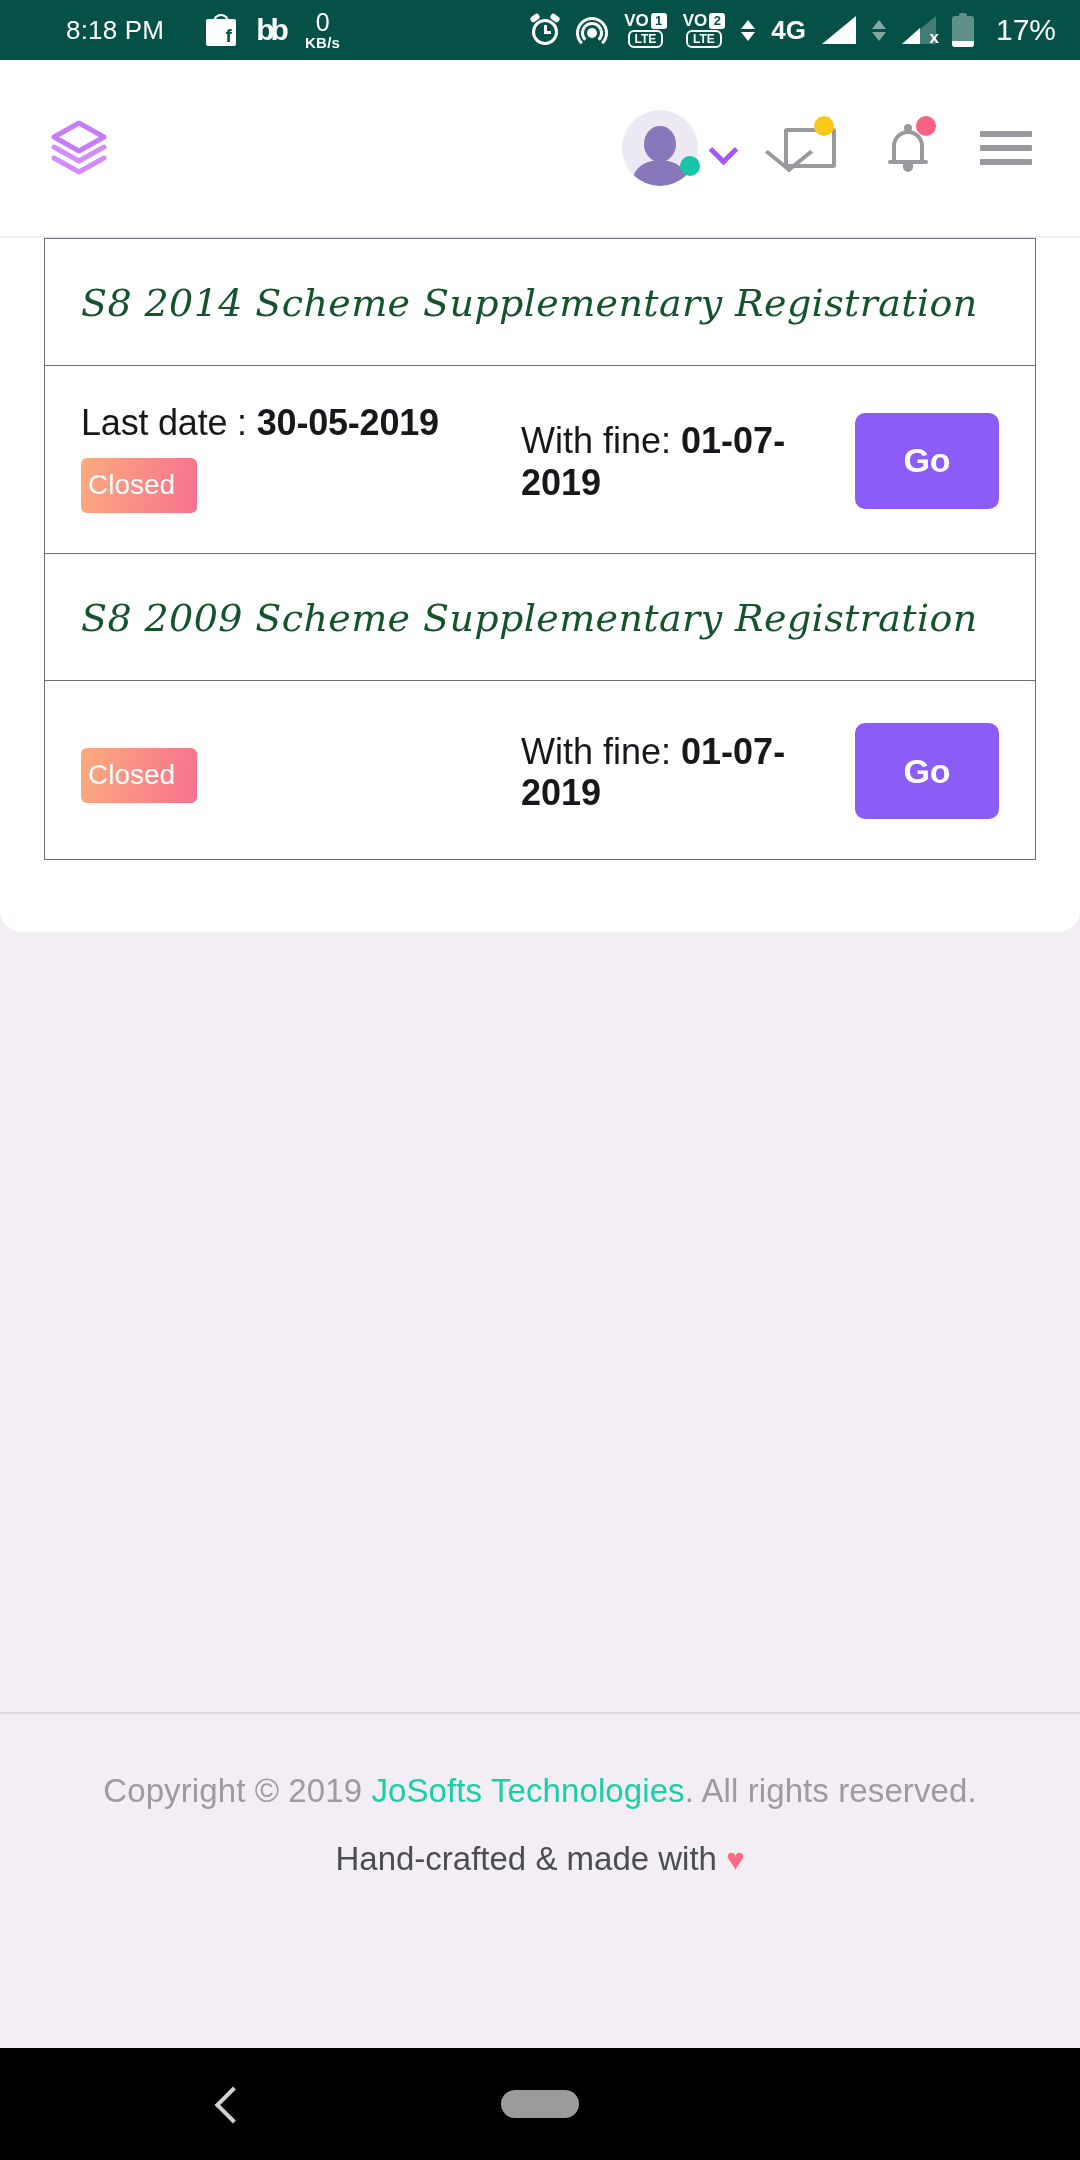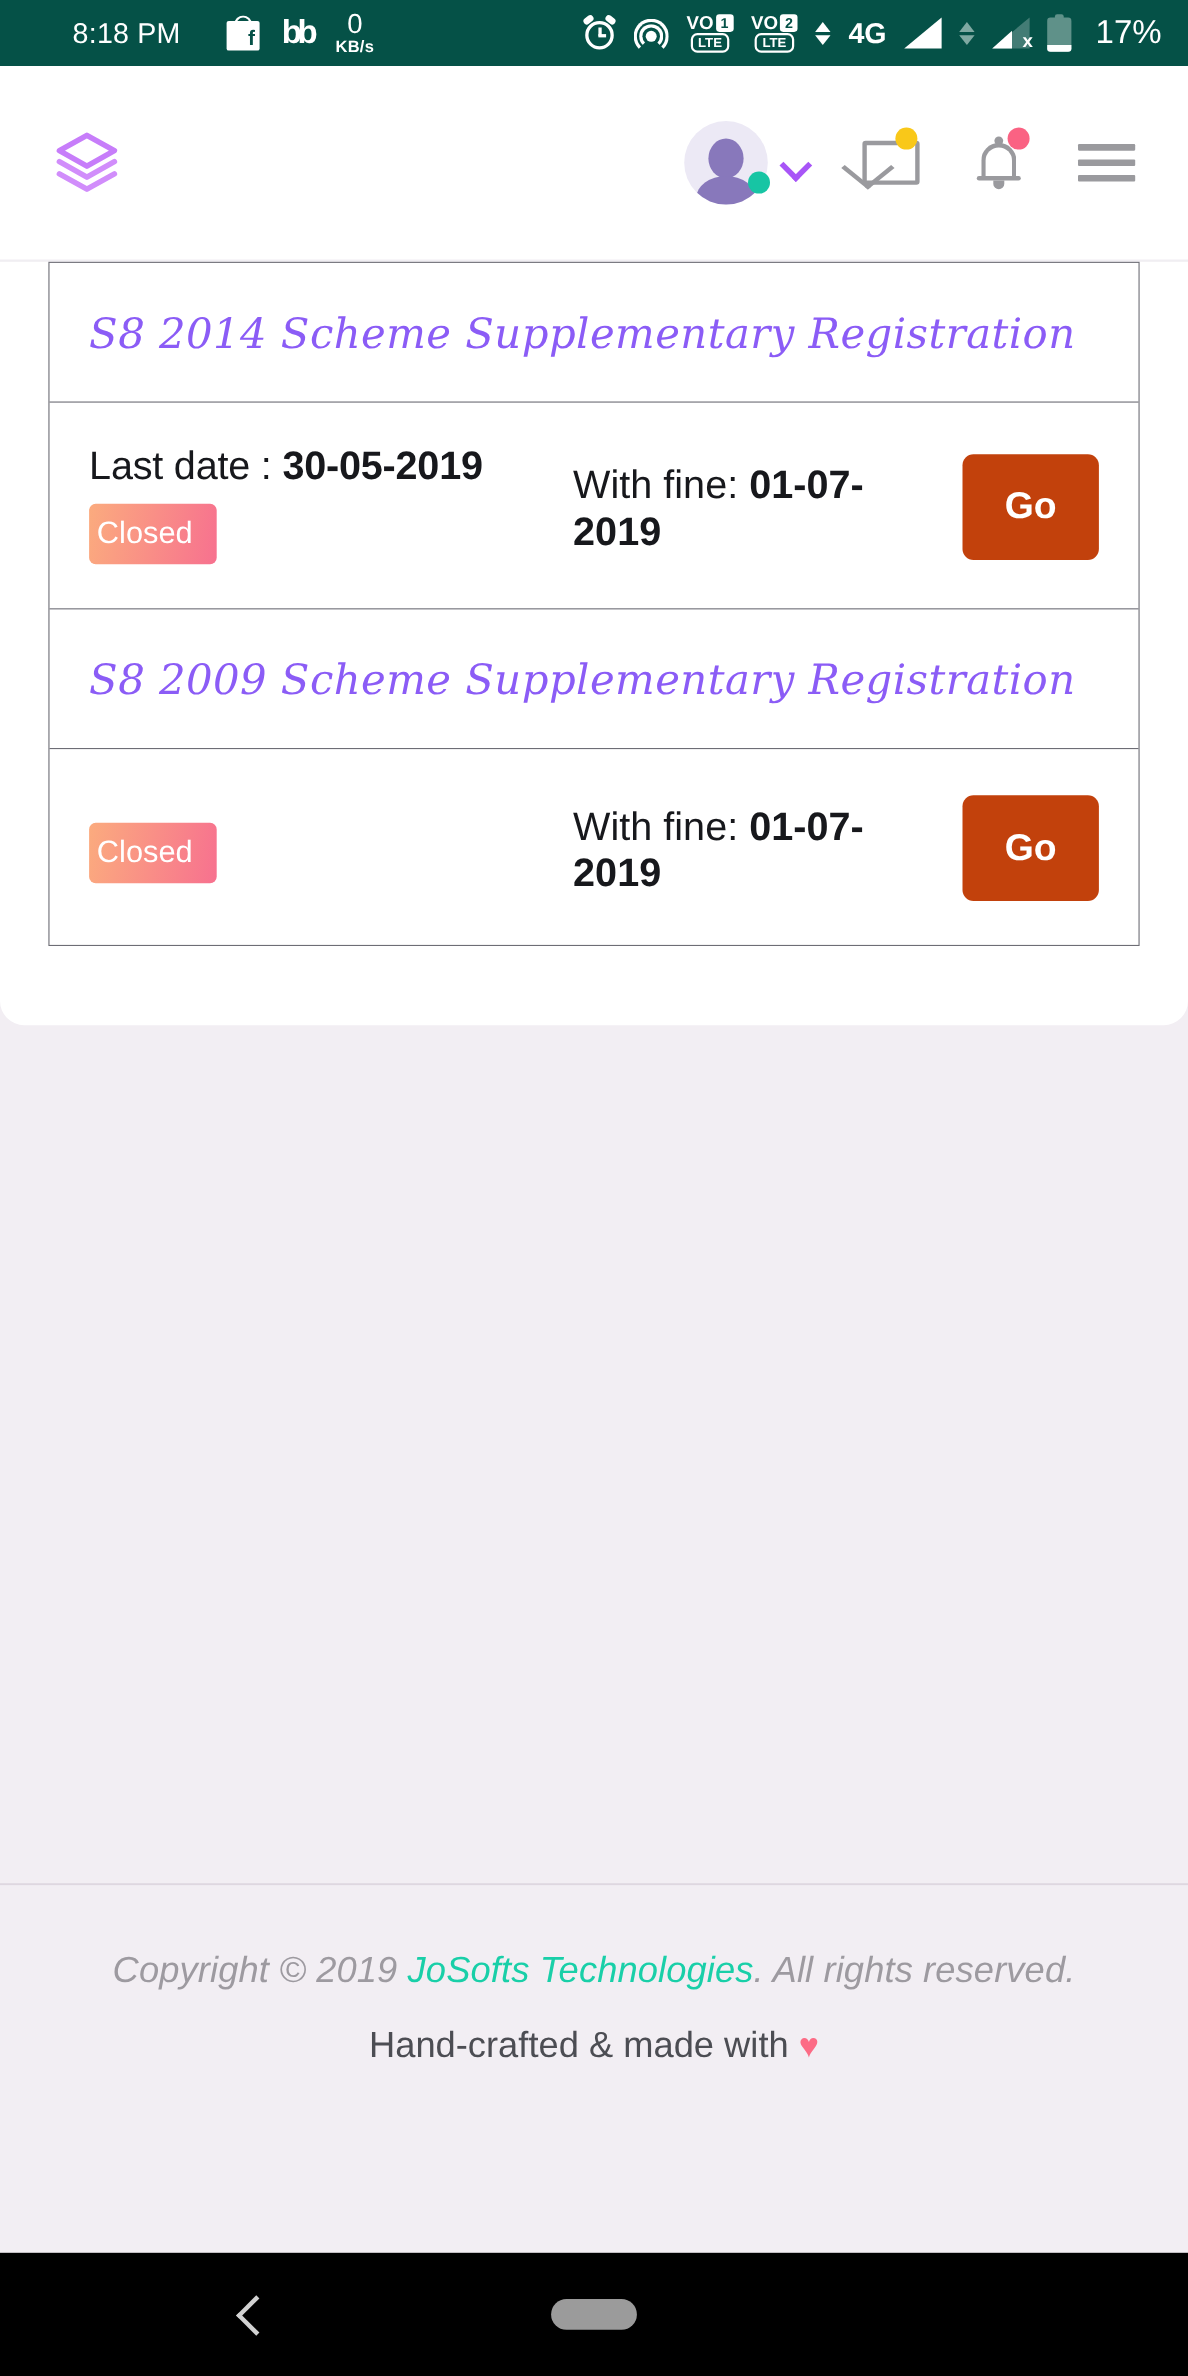"S8 2014 Scheme Supplementary" .scheme-name { color: #8b5cf6 -> #14532d }
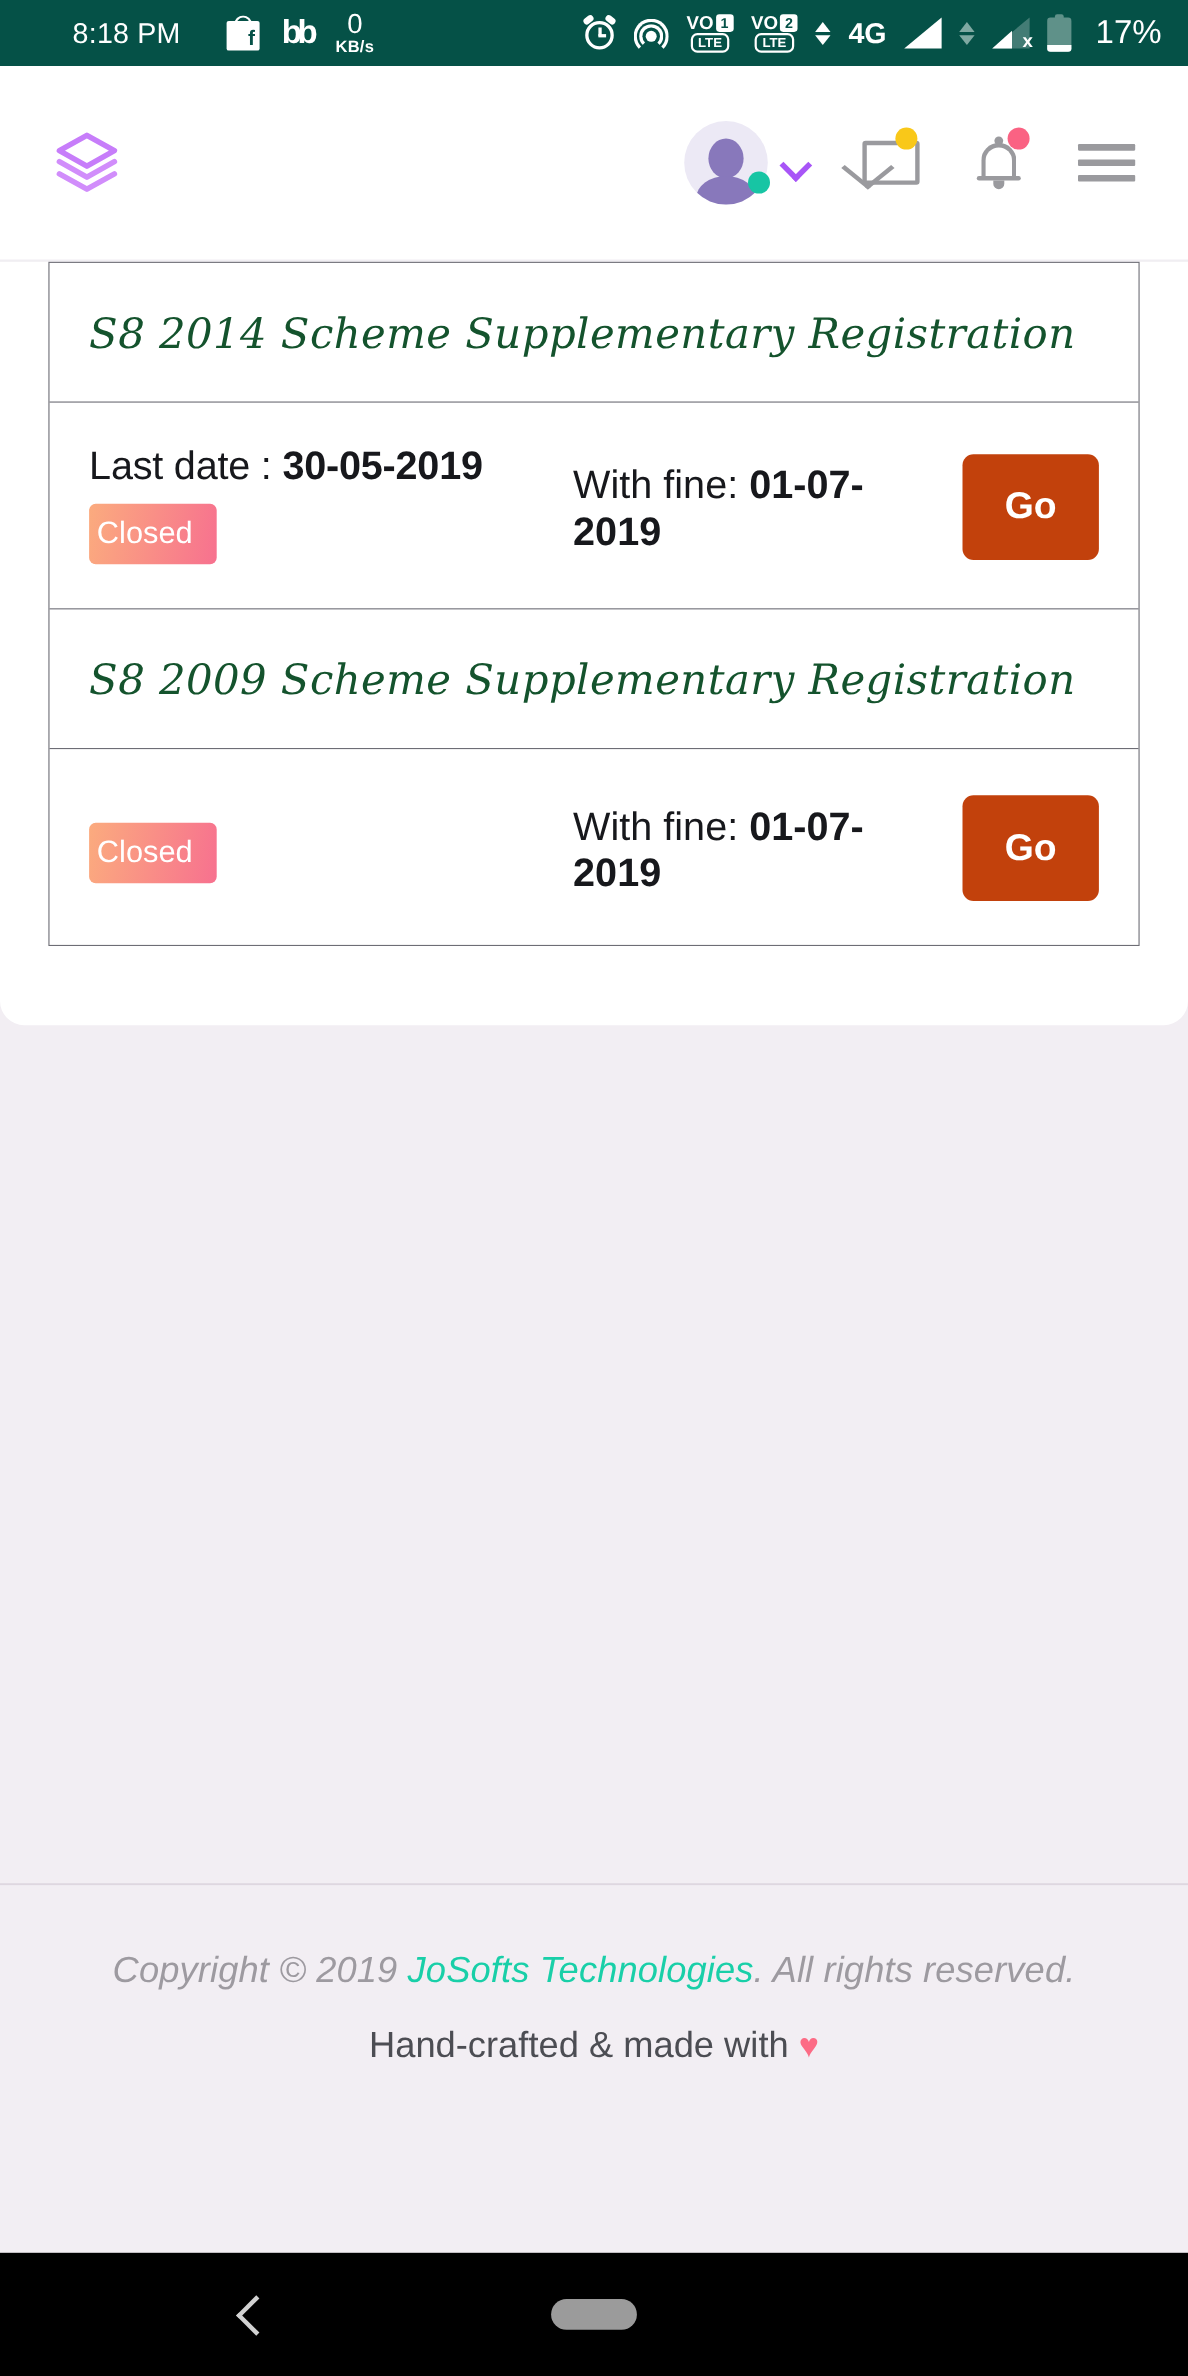"Go" .go-btn { background: #c2410c -> #8b5cf6; width: 124px -> 144px }
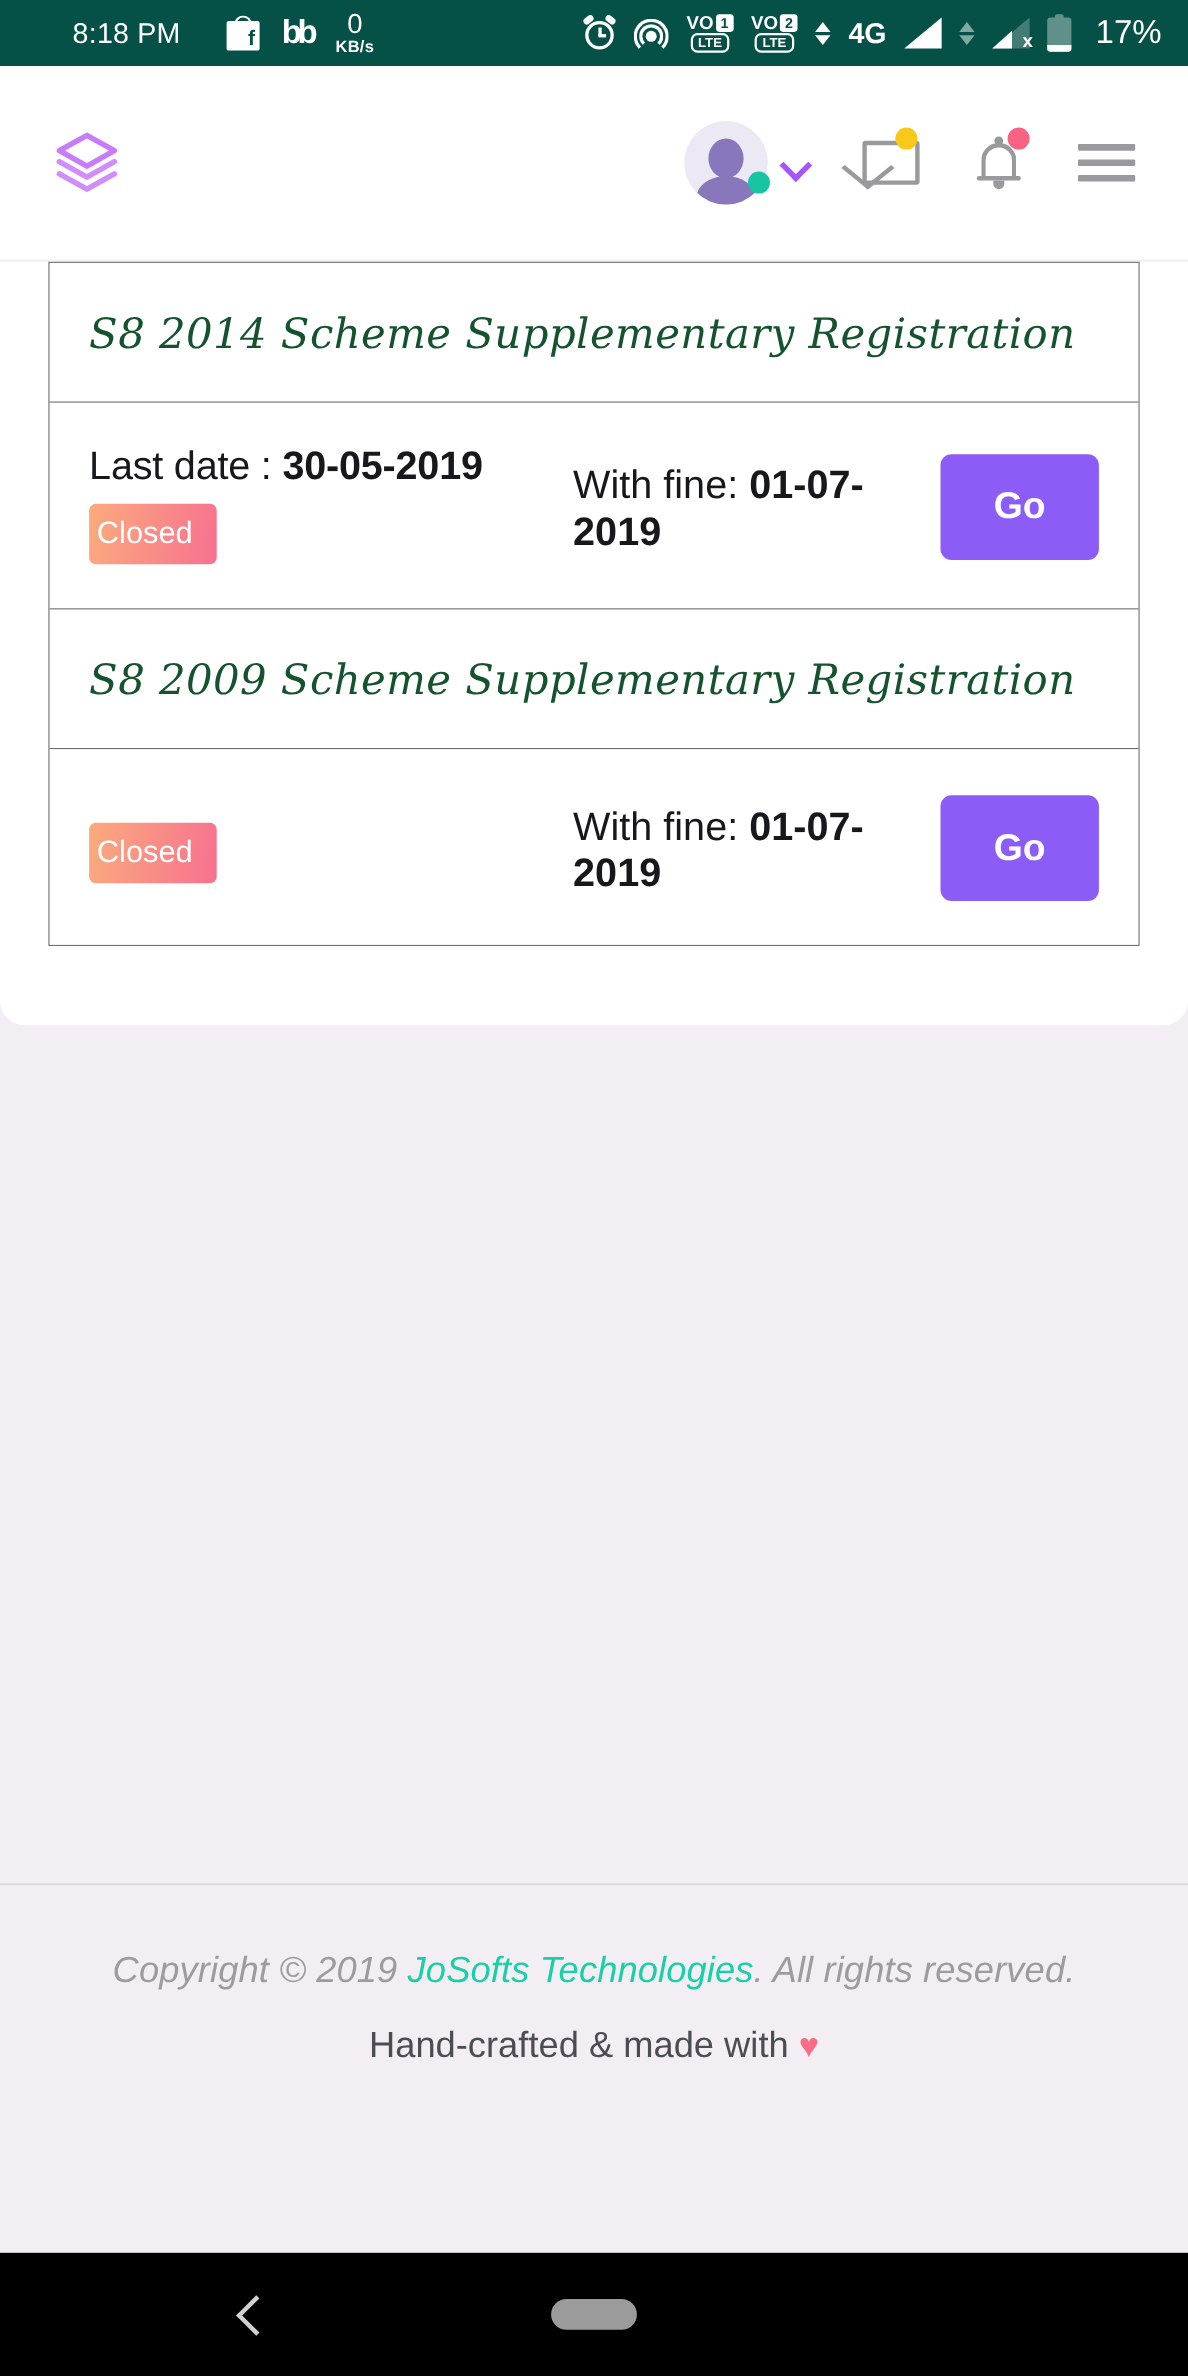"Copyright © 2019 JoSofts Technologies." .f-line1 { font-style: italic -> none }
